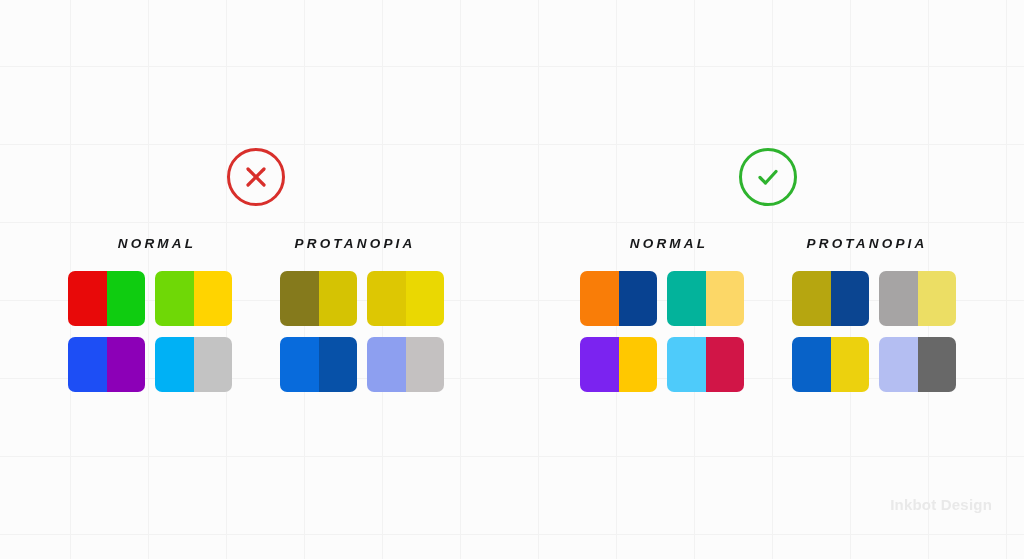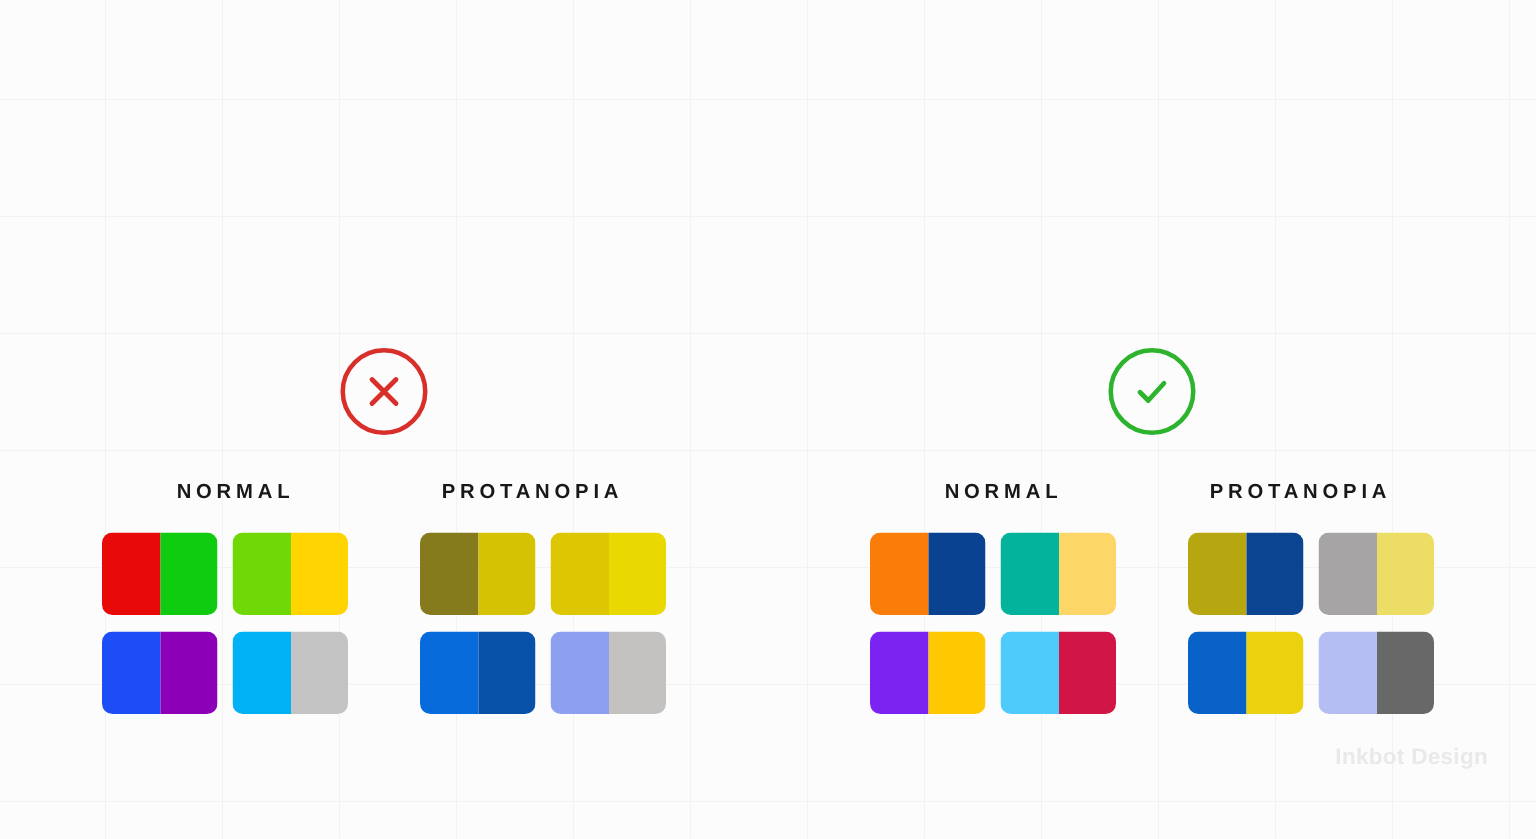"NORMAL" .board { align-items: center -> flex-start; font-style: none -> italic }
